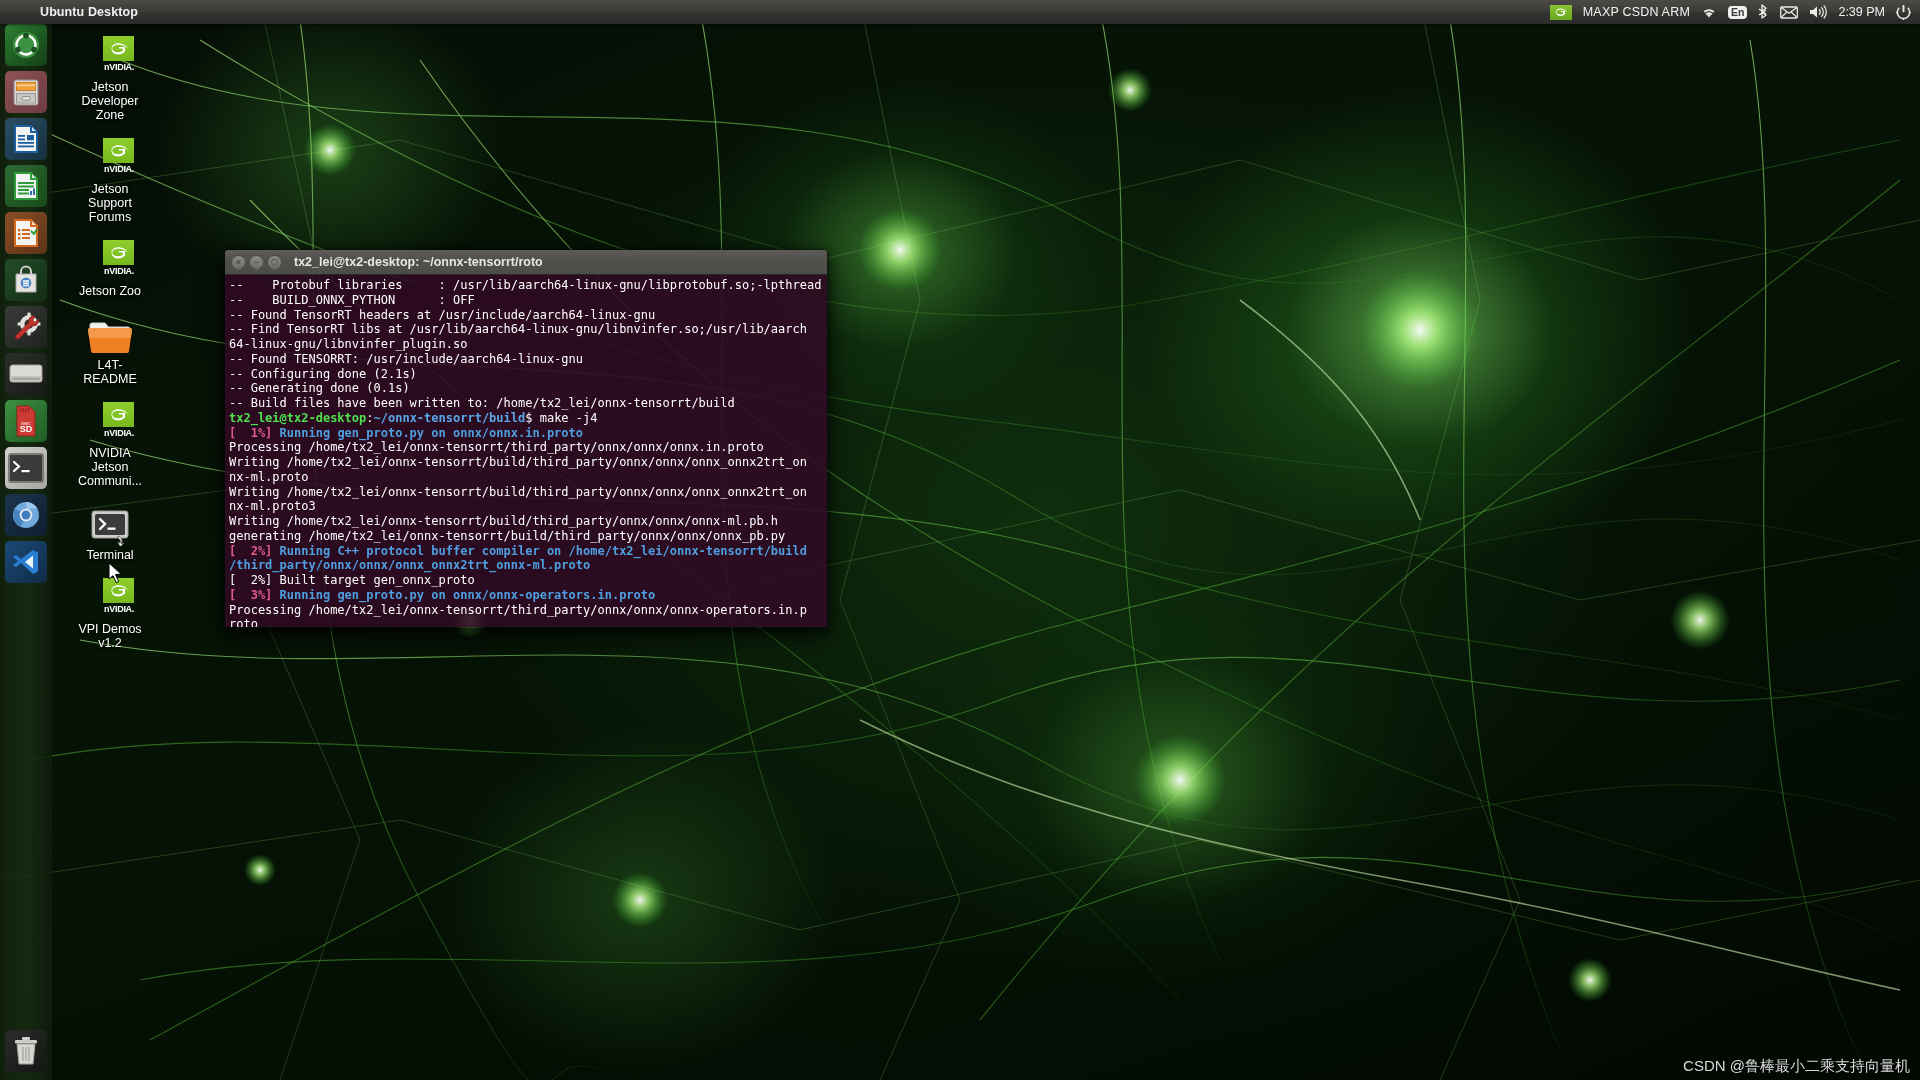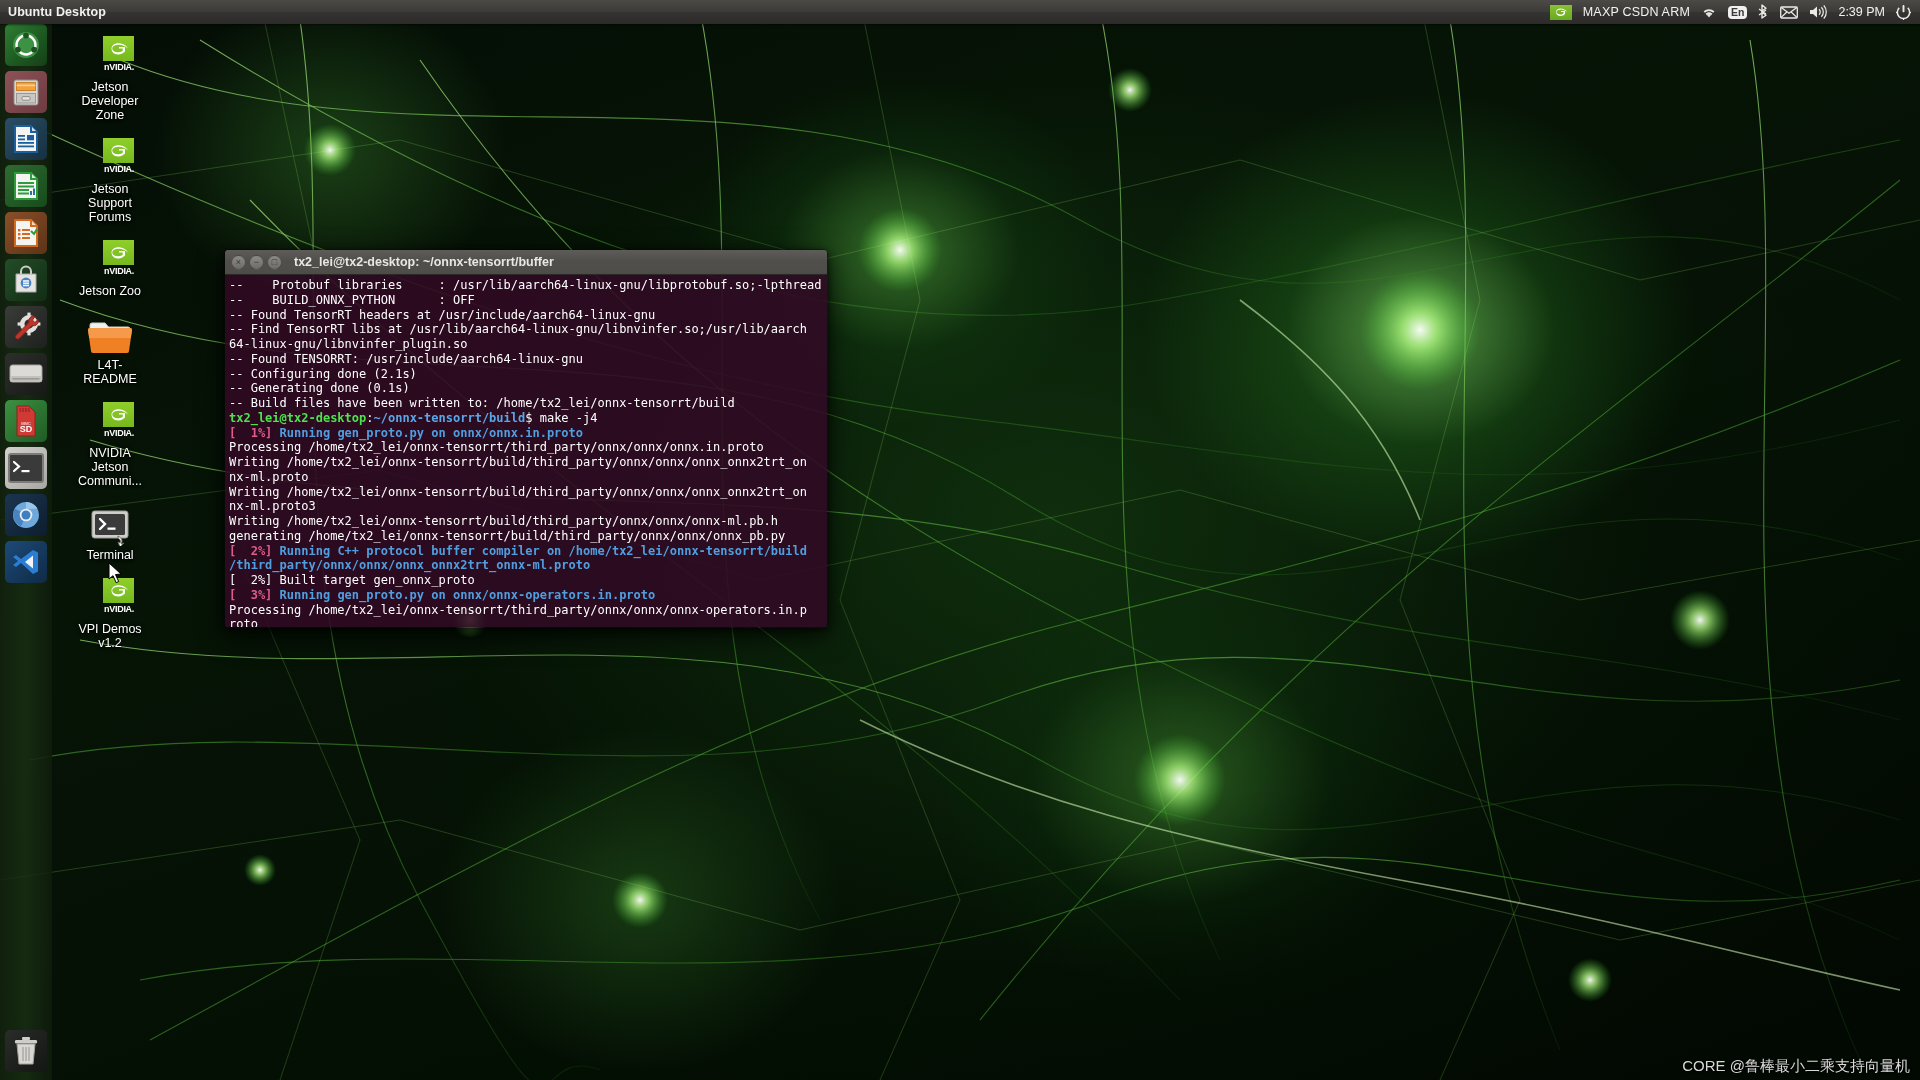"Ubuntu Desktop" #top-panel { padding-left: none -> 32px }
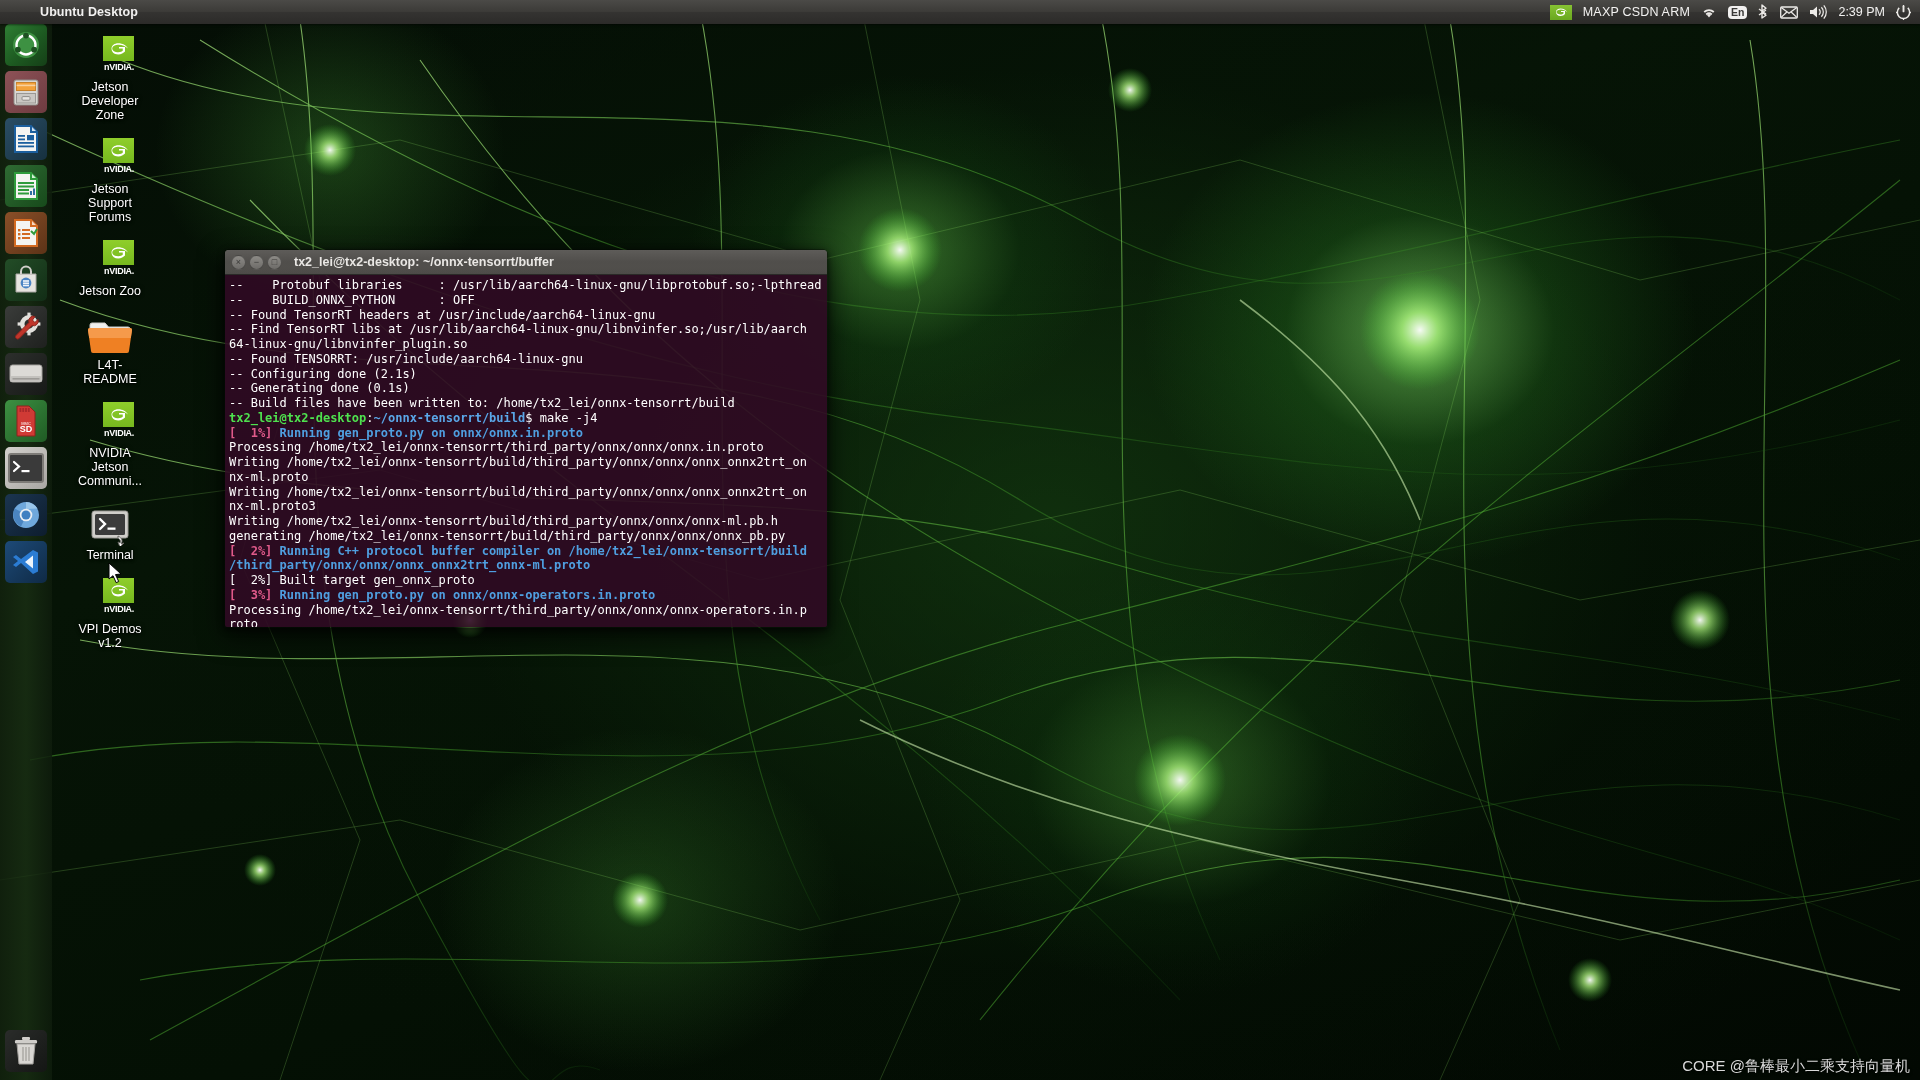"tx2_lei@tx2-desktop:" span { text: /onnx-tensorrt/buffer -> /onnx-tensorrt/roto }
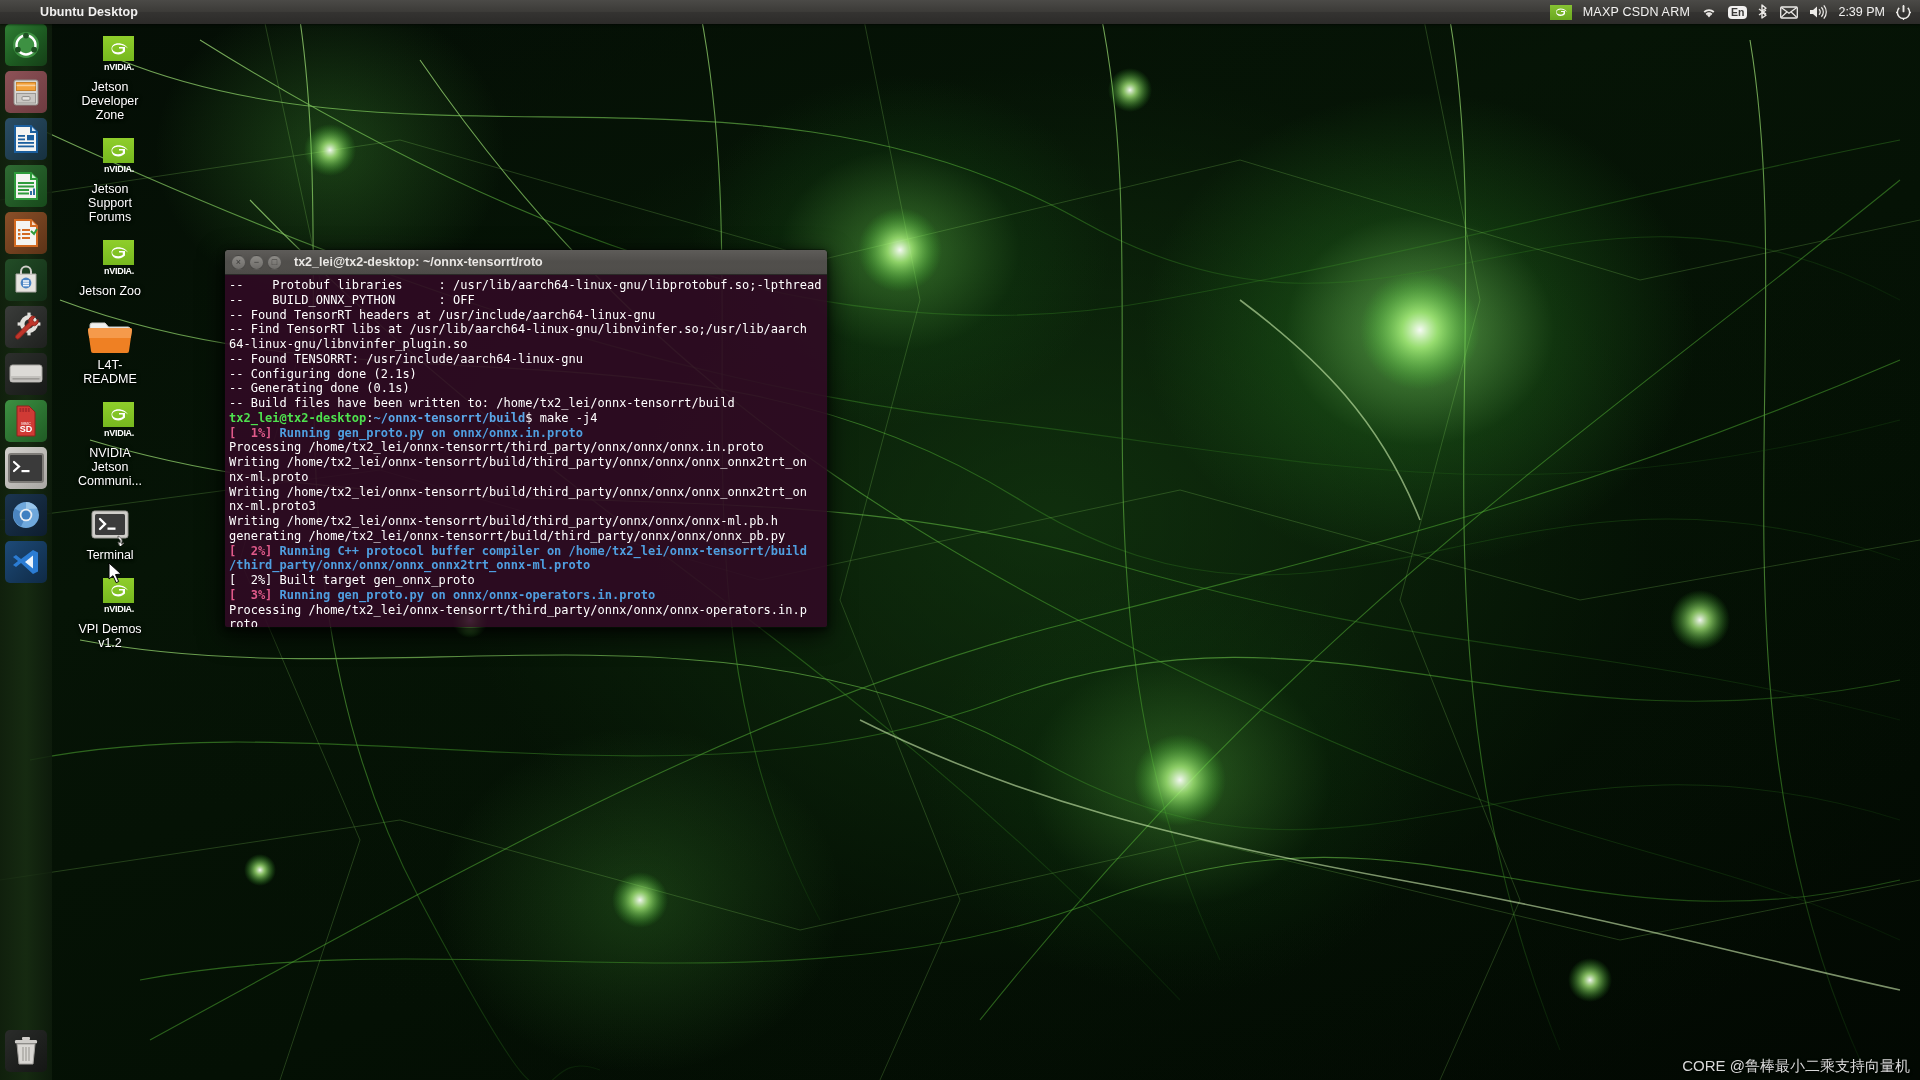"CORE @鲁棒最小二乘支持向量机" div { text: CORE -> CSDN }
